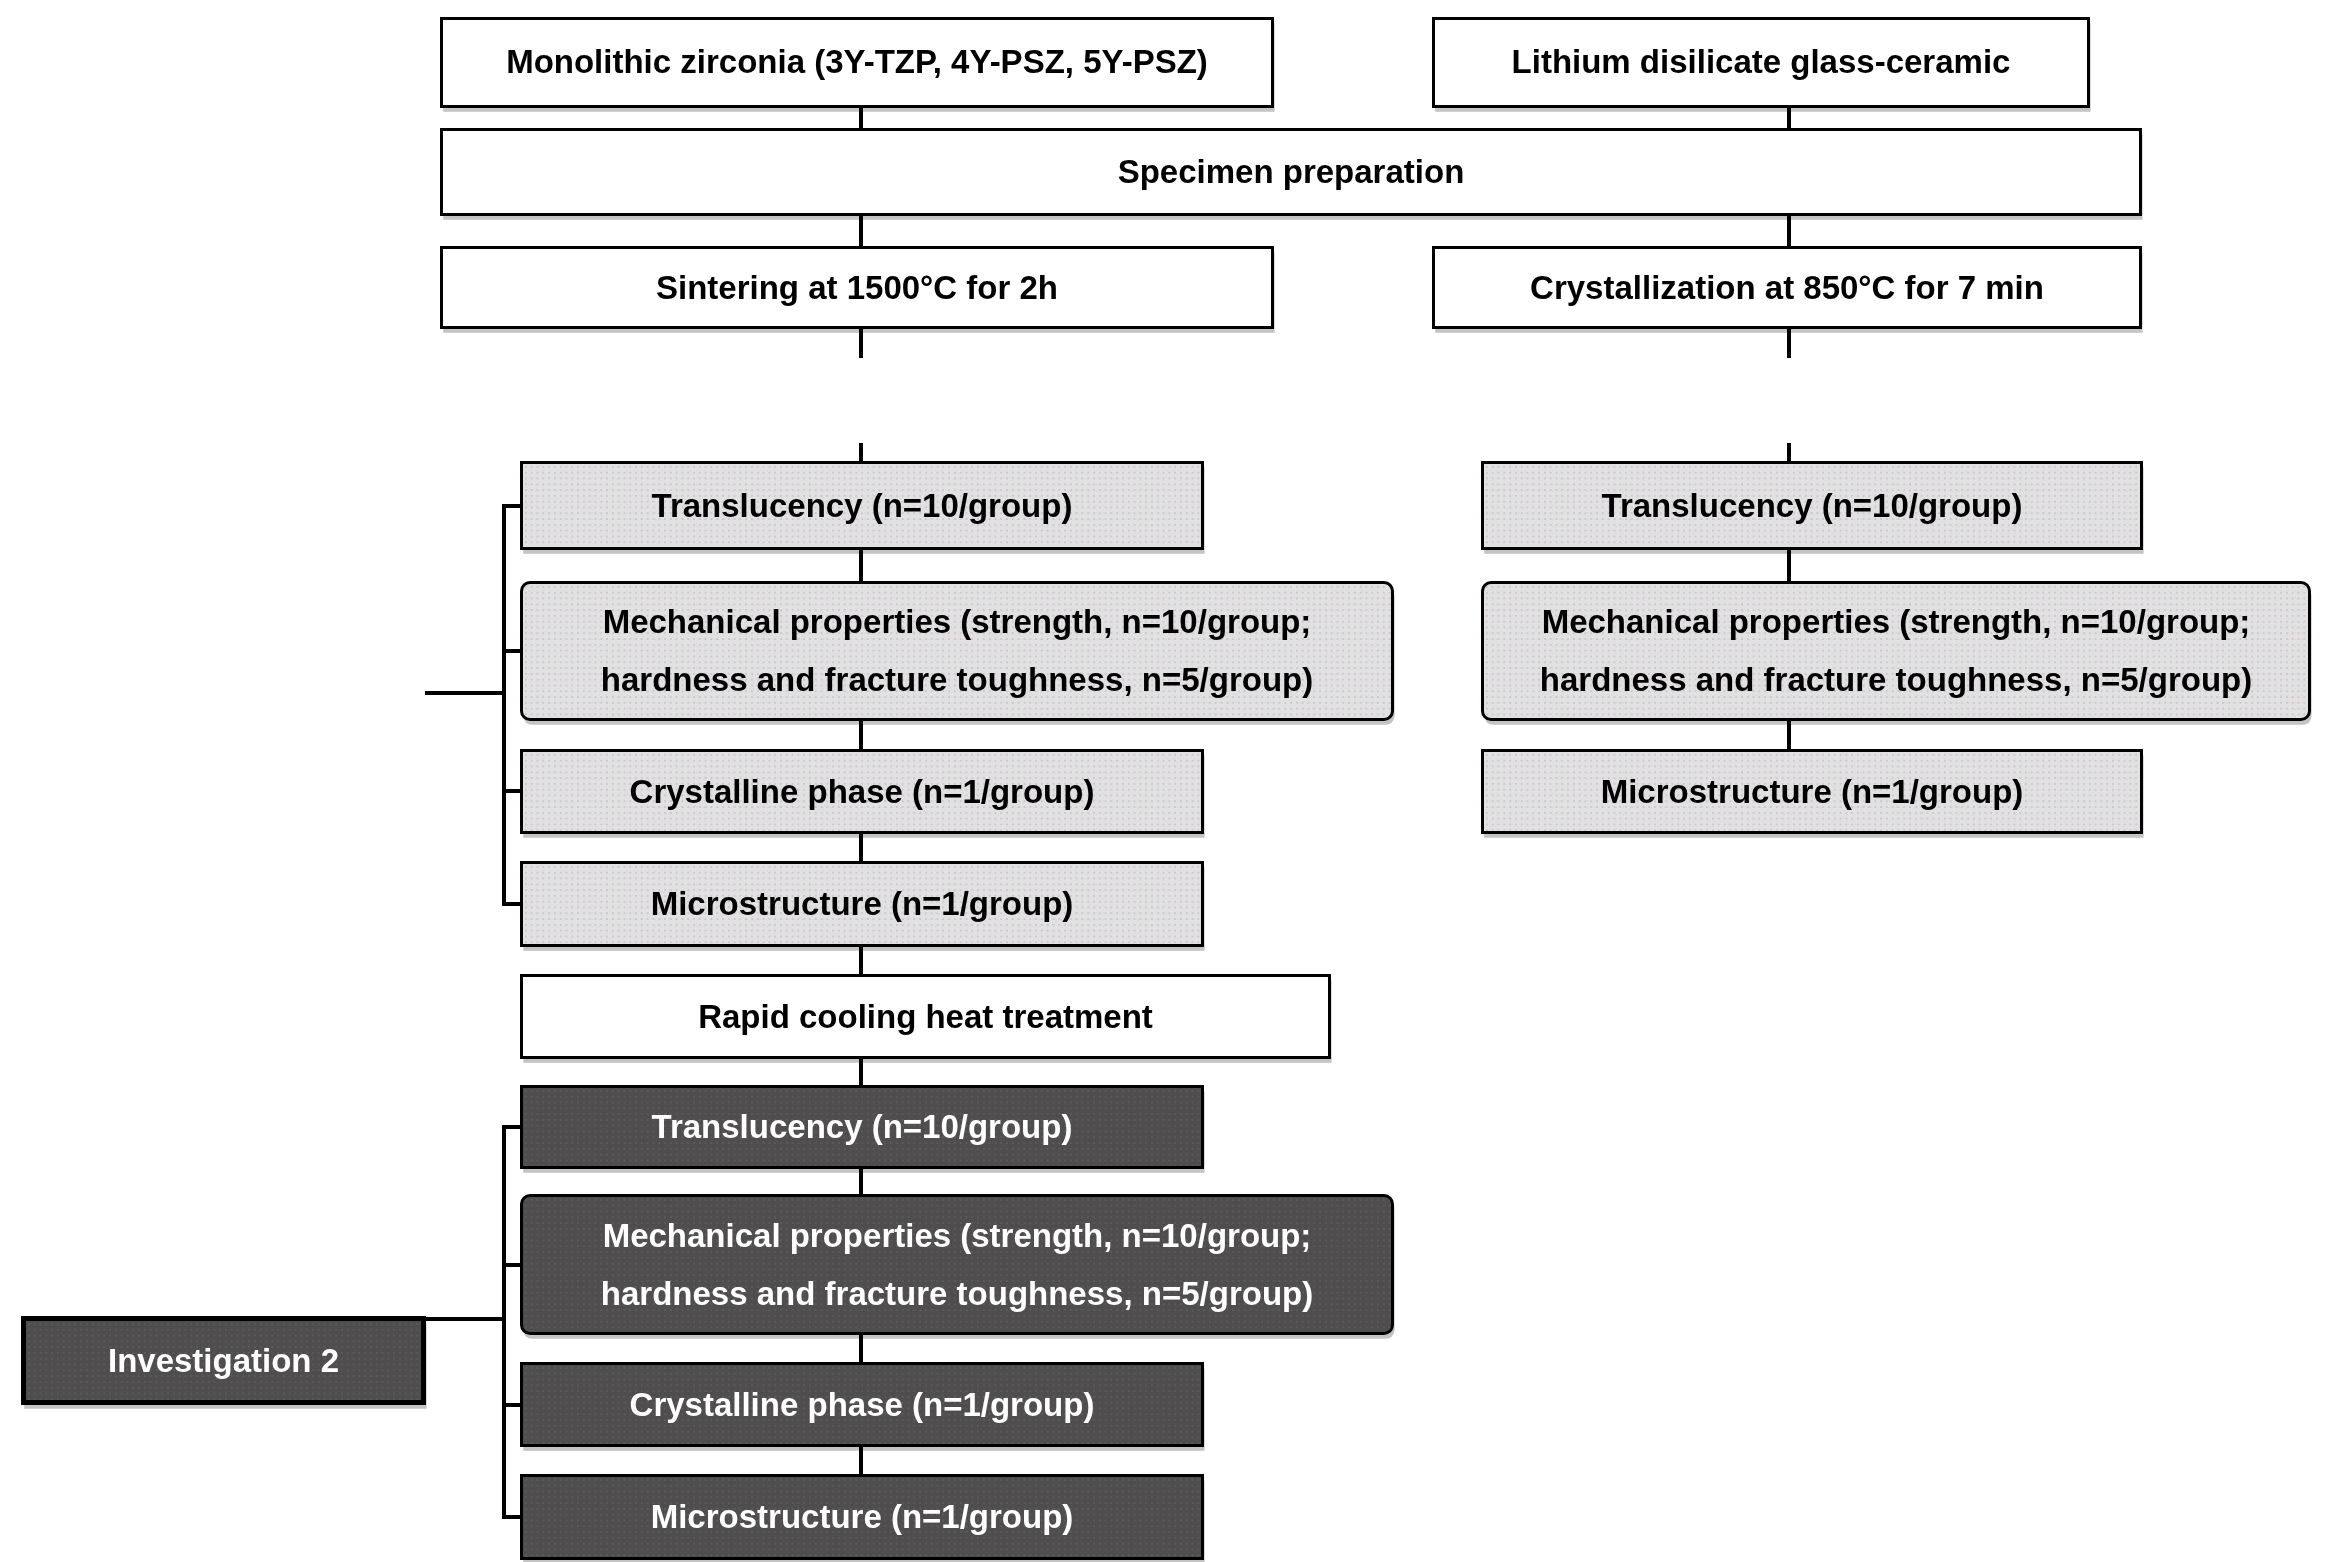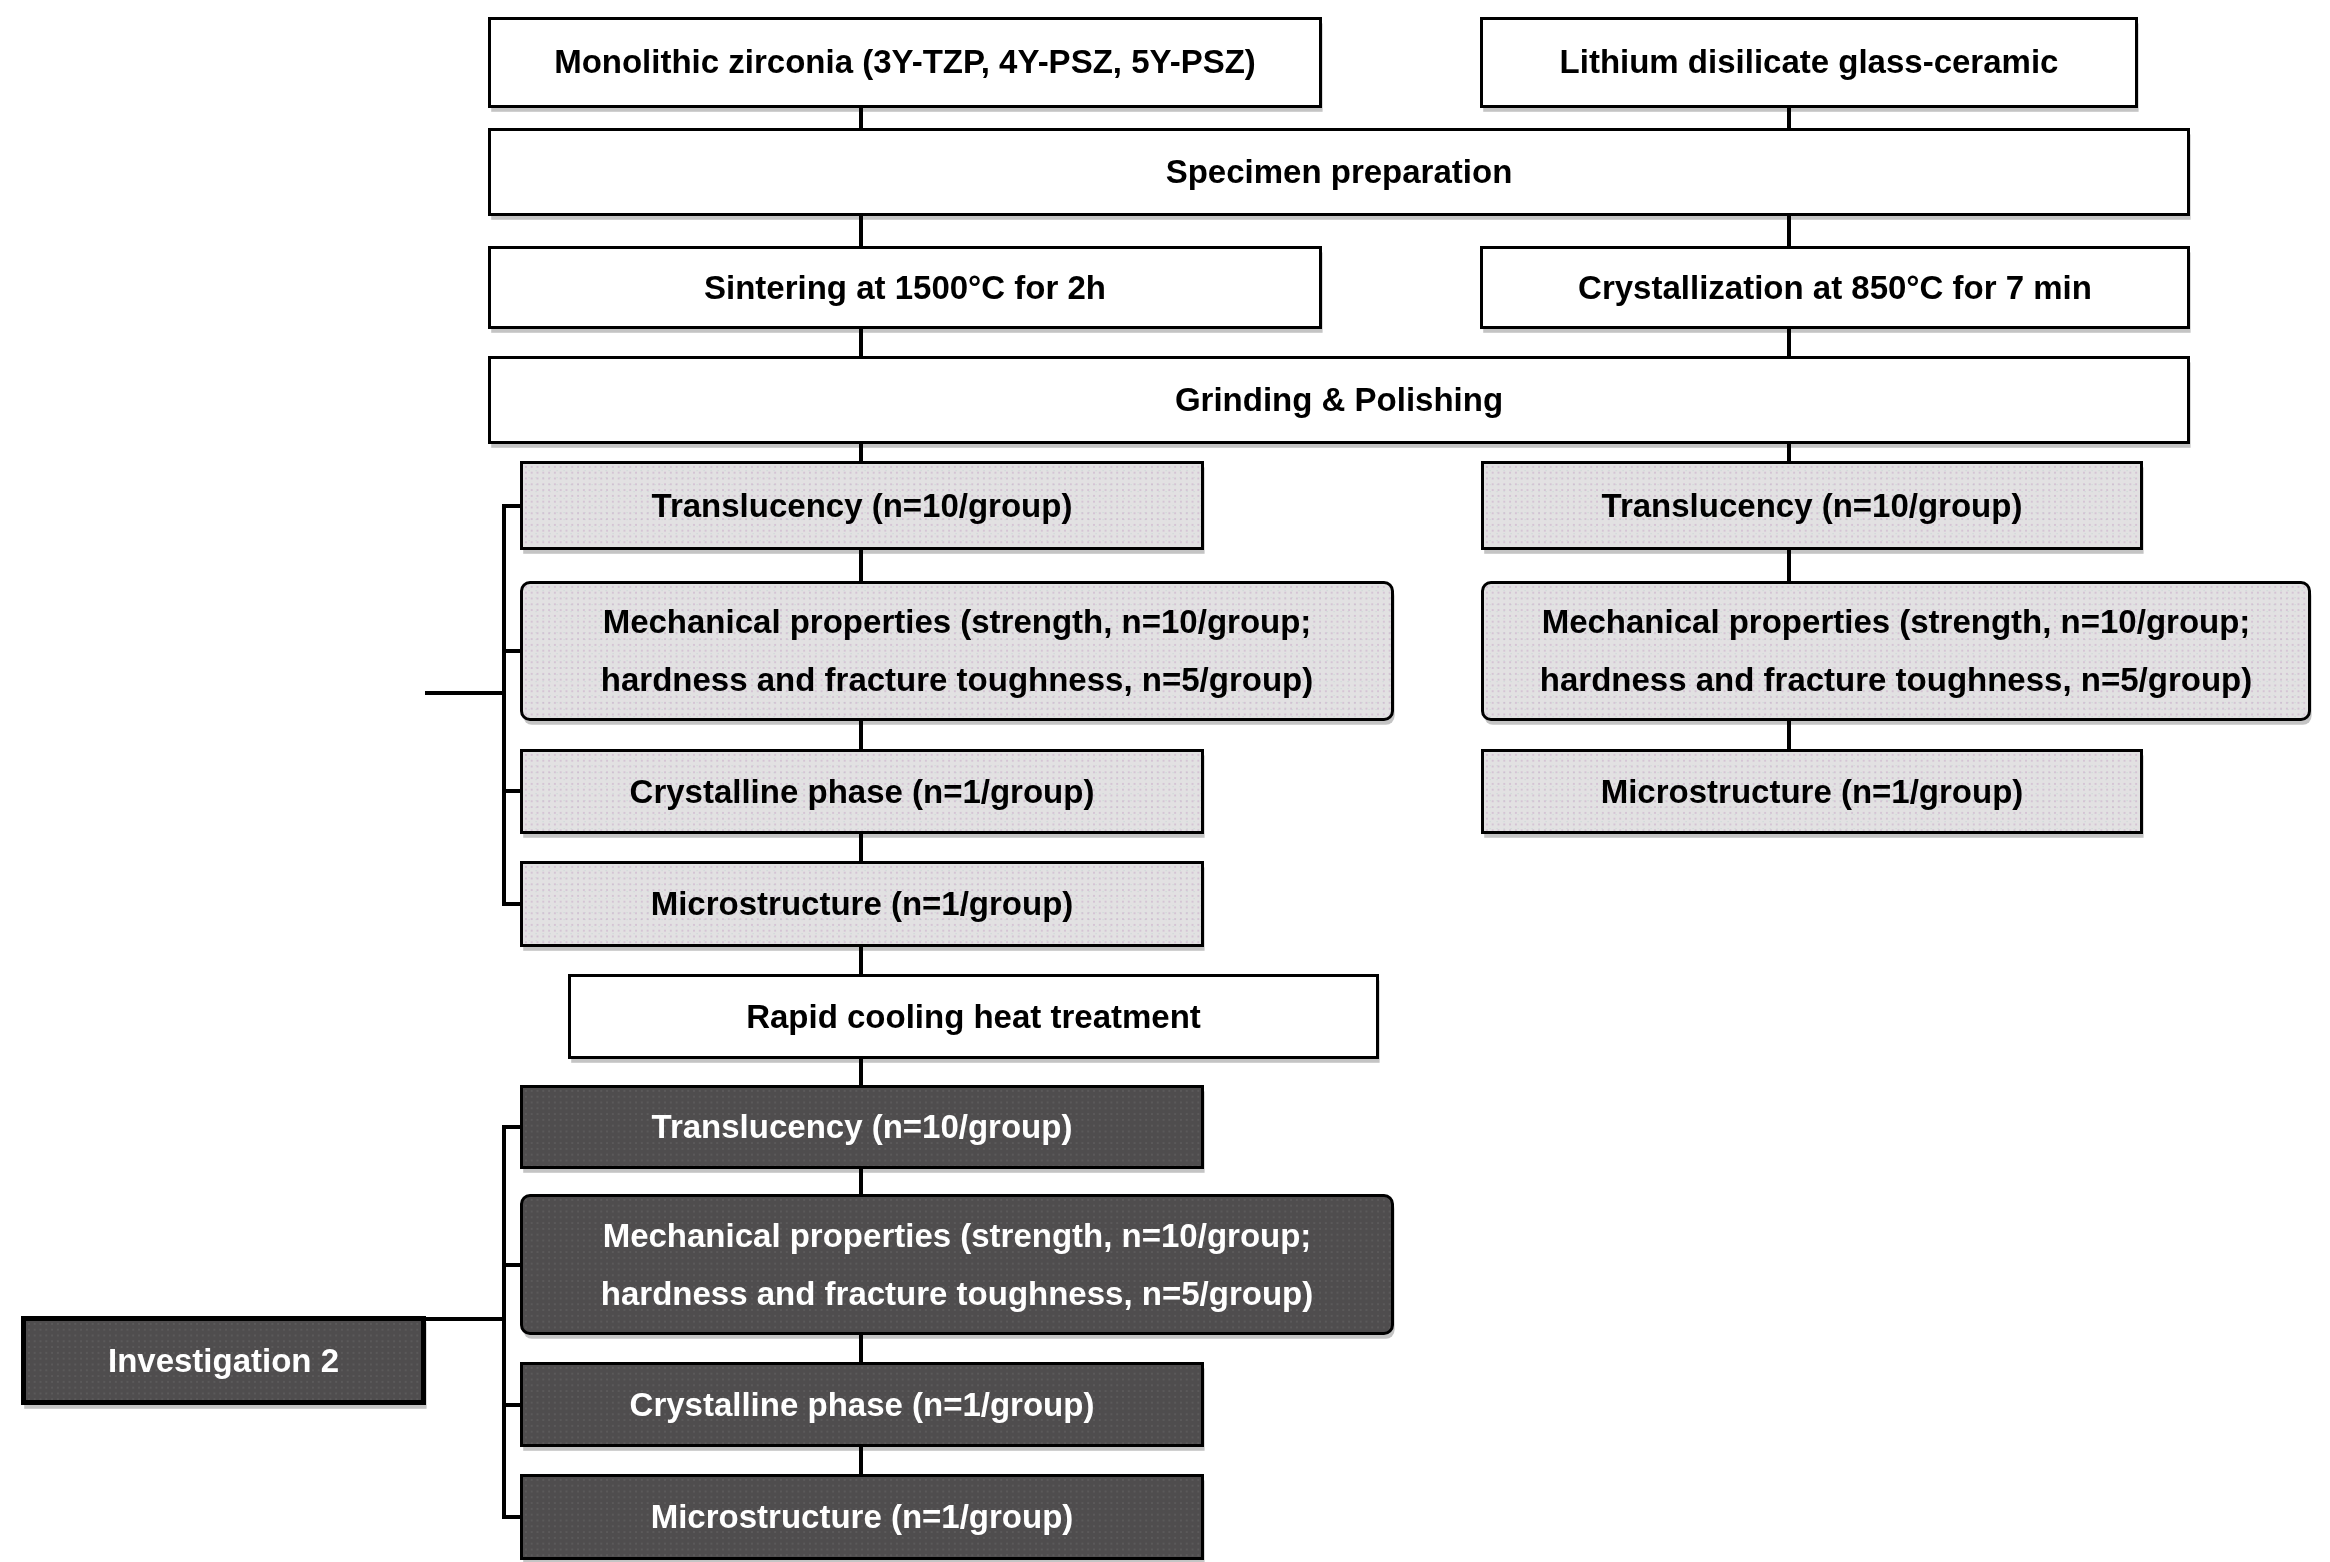"Monolithic zirconia (3Y-TZP, 4Y-PSZ," .white { margin-left: 48px -> none }
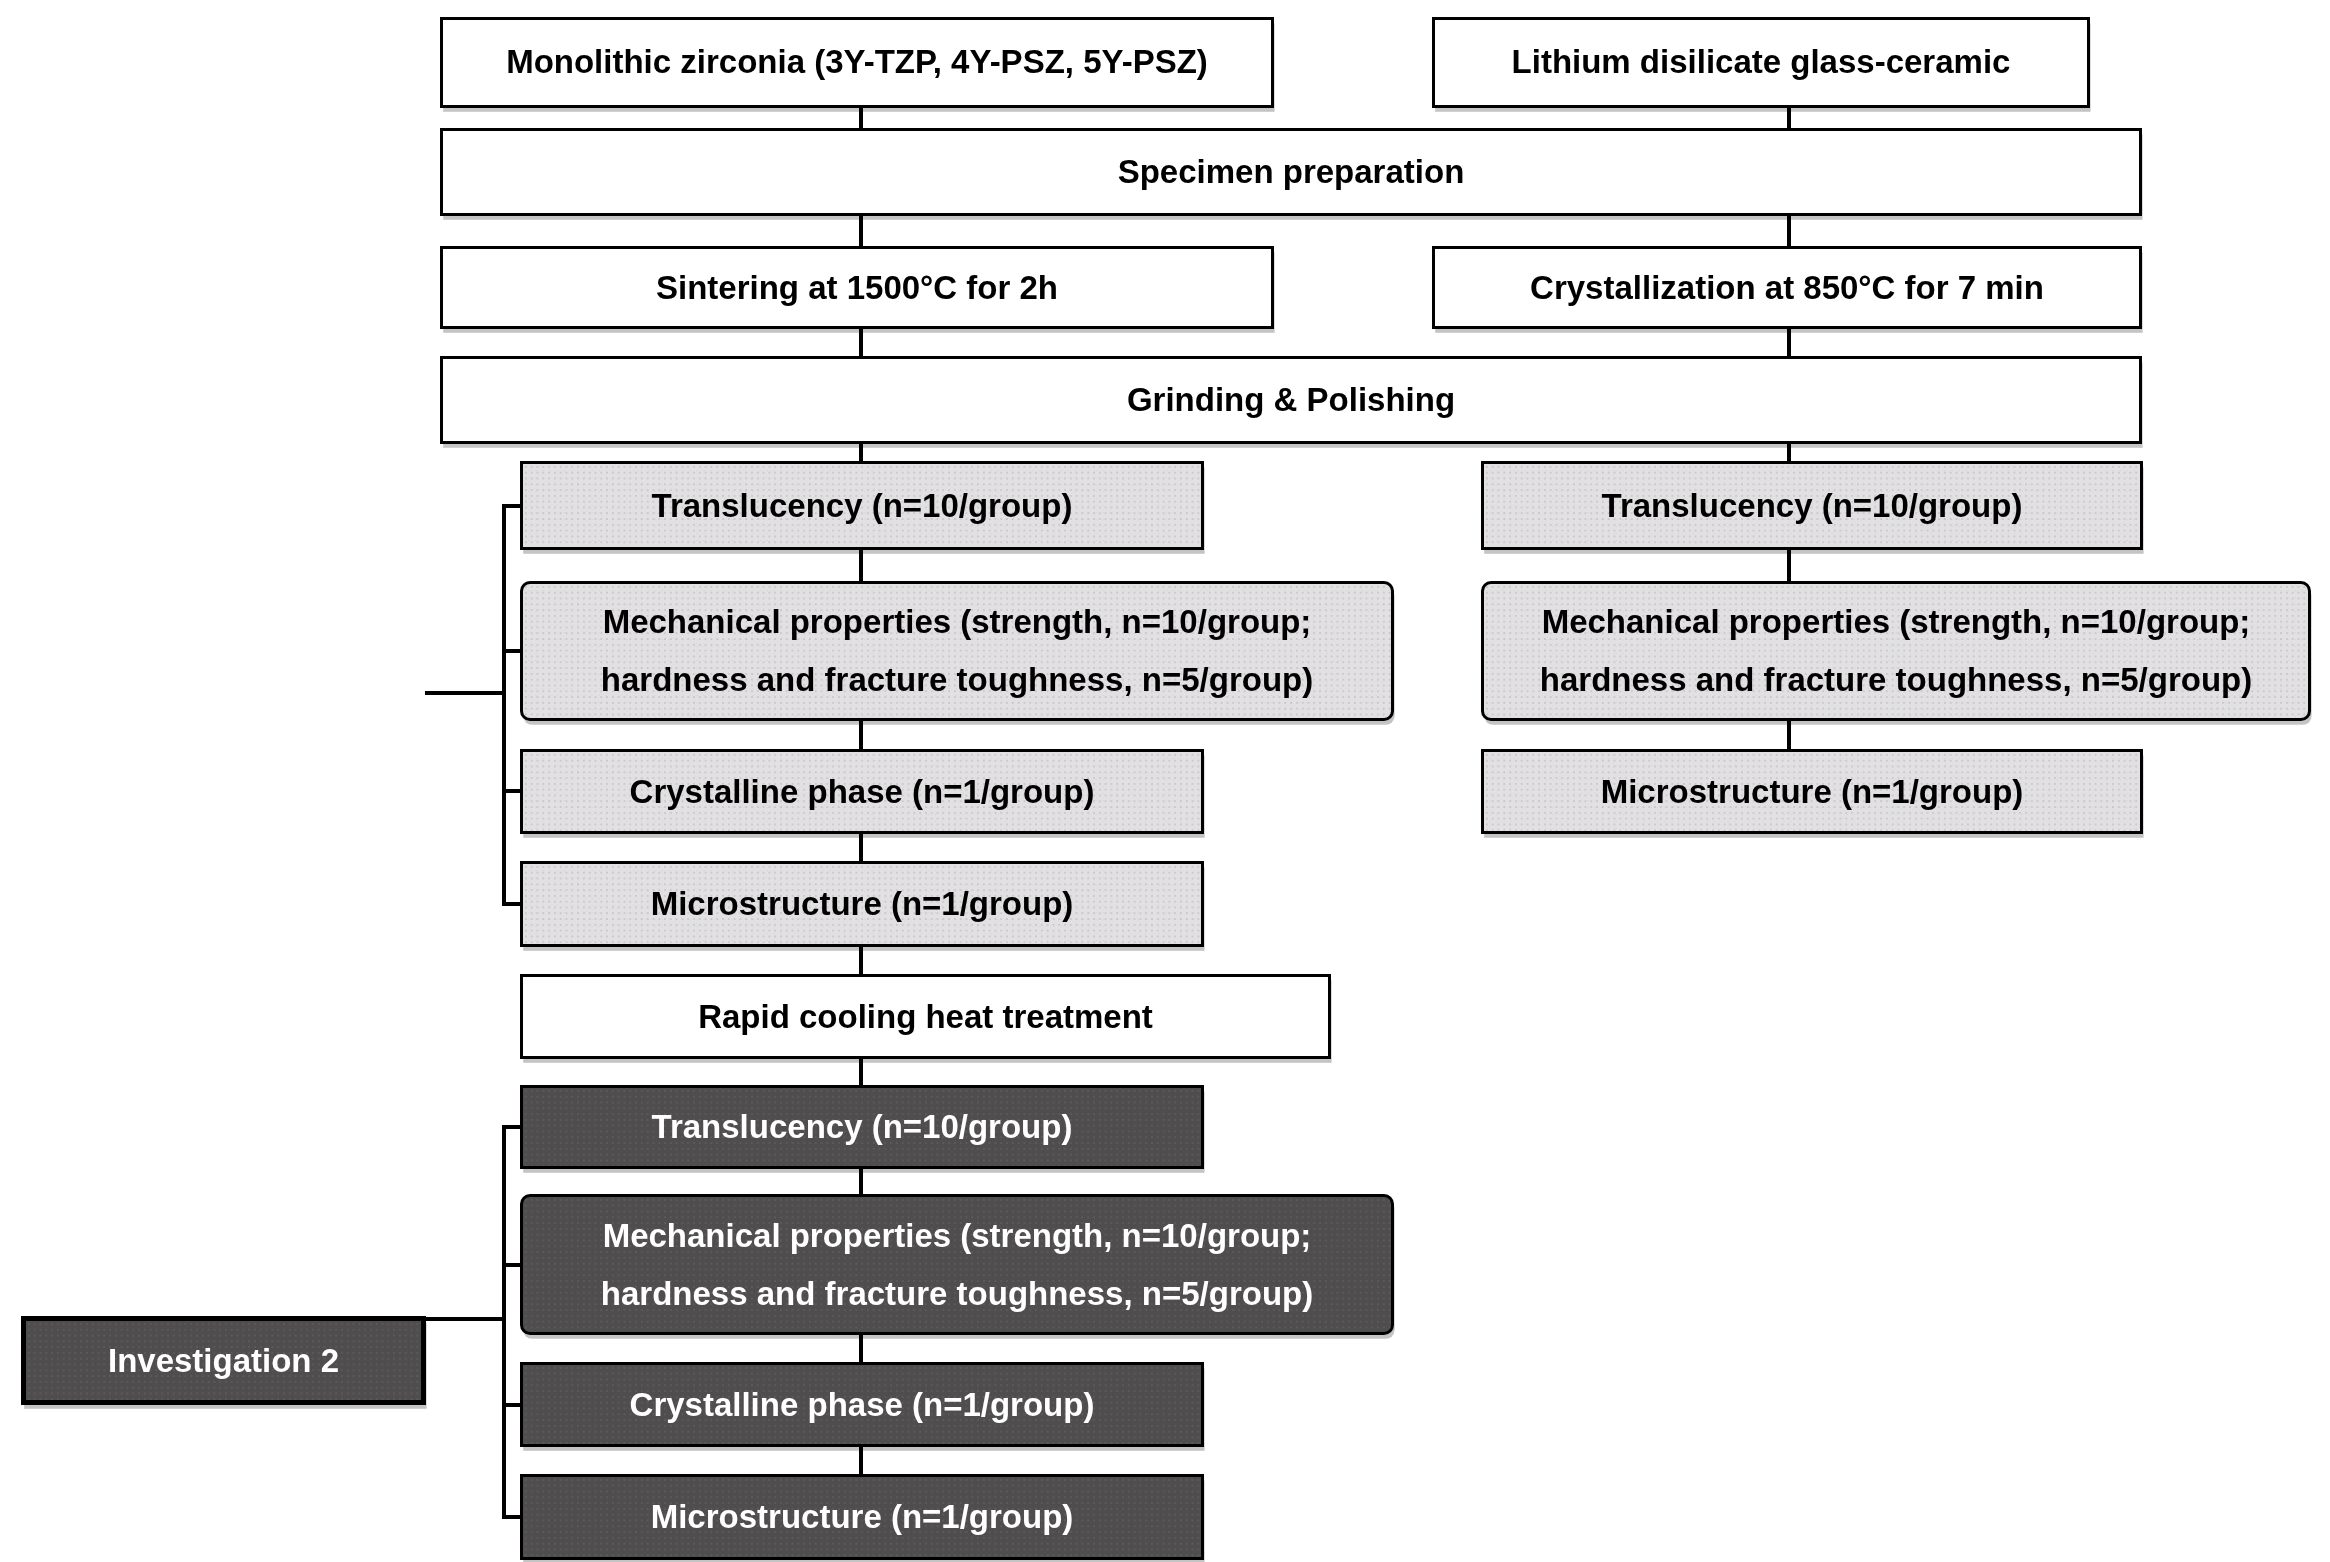"Grinding & Polishing" div.box { html: <div>Grinding &amp; Polishing</div> -> none }
